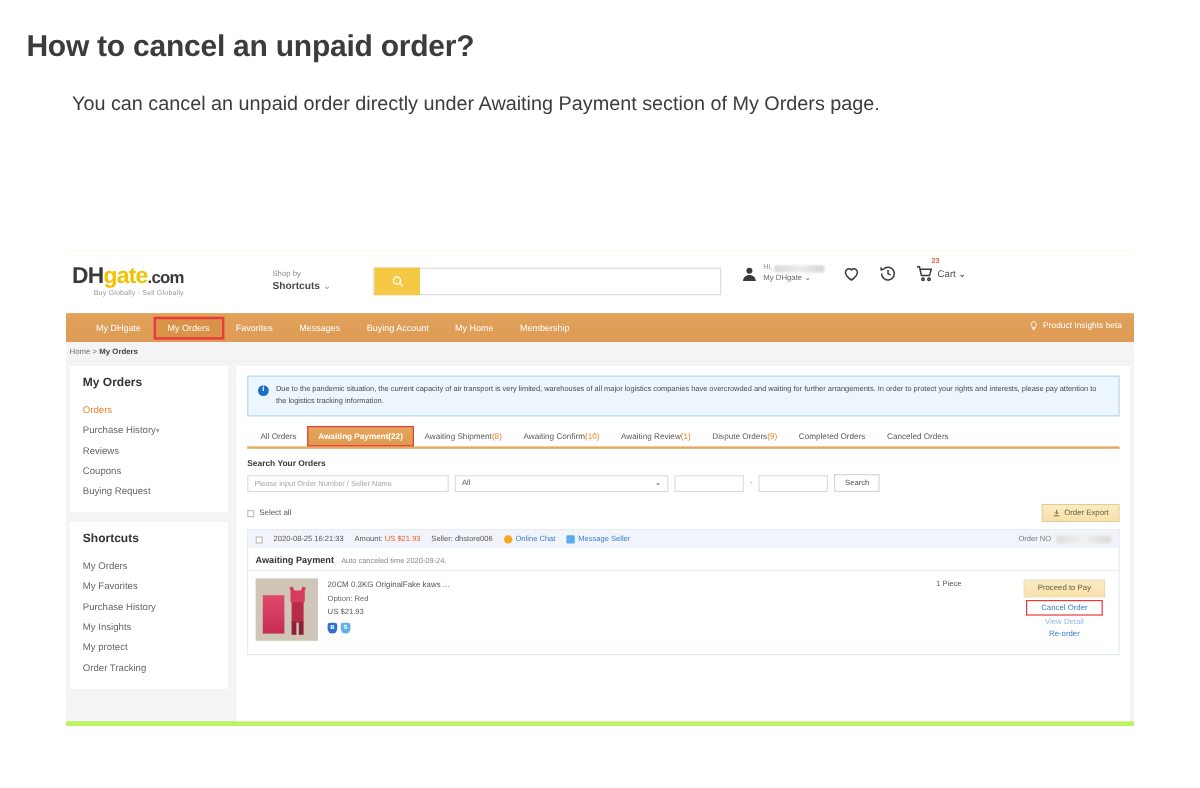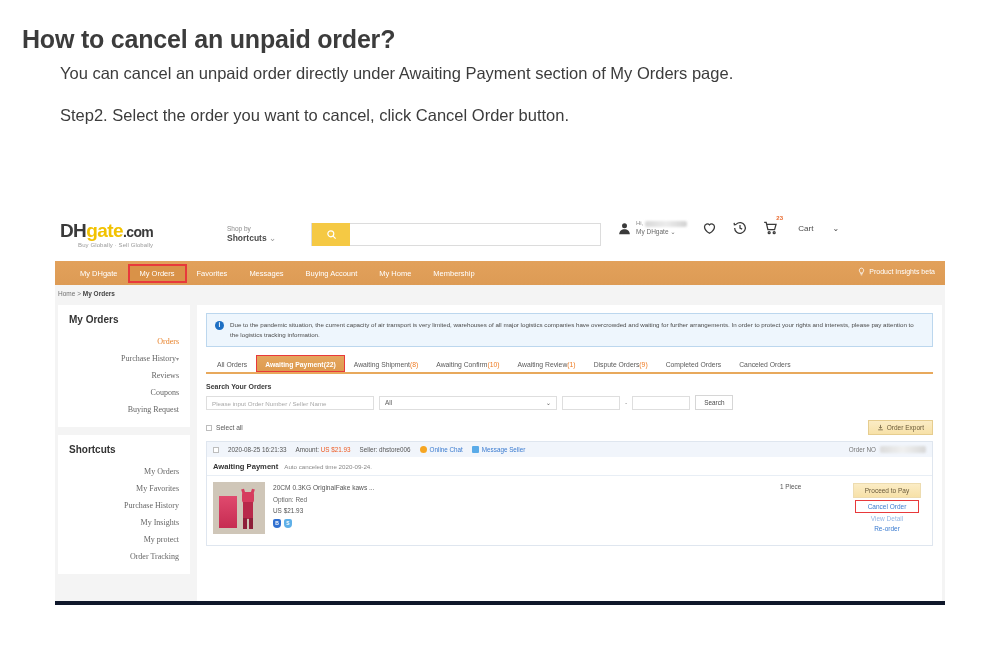"You can cancel an unpaid" .article-body { top: 64px -> 78px }
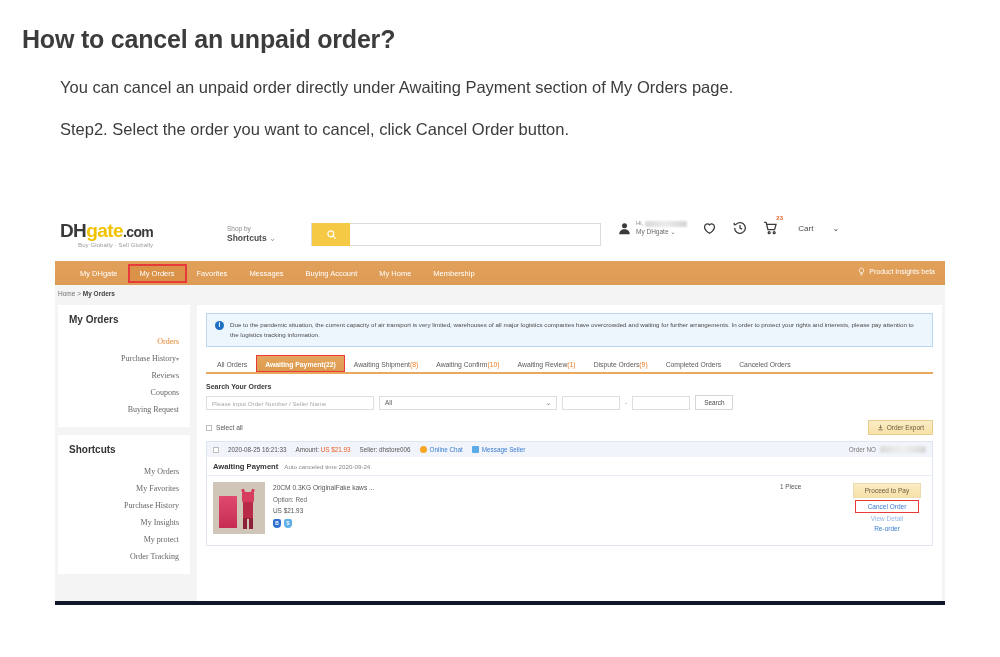"Step2. Select the order you" p { html: <p>Step2. Select the order you want to cancel, click Cancel Order button.</p> -> none }
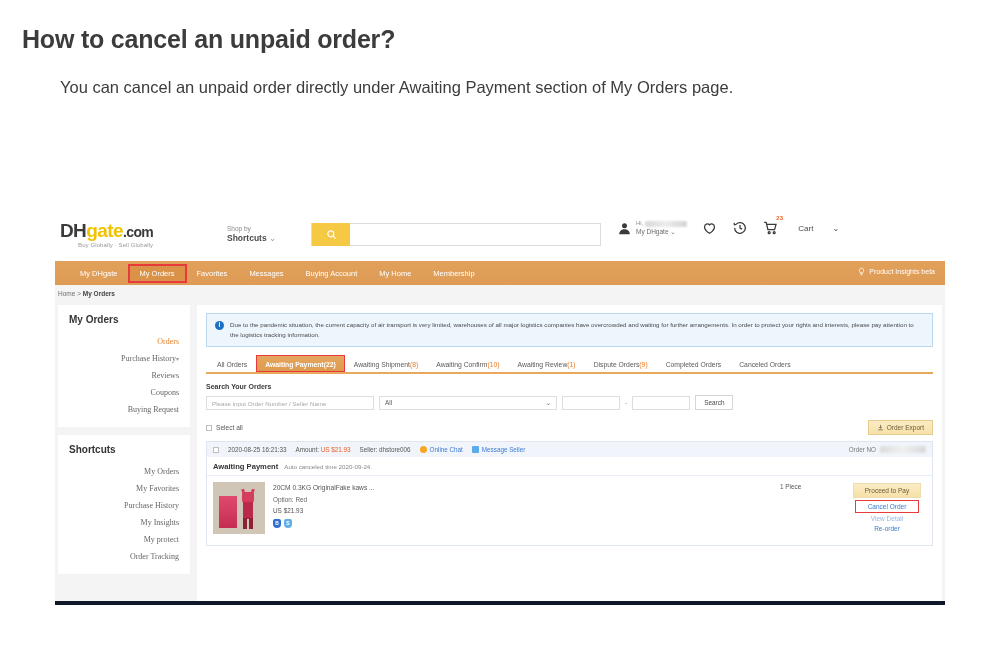"DHgate.com" .shot { background: #0f172a -> #bef264 }
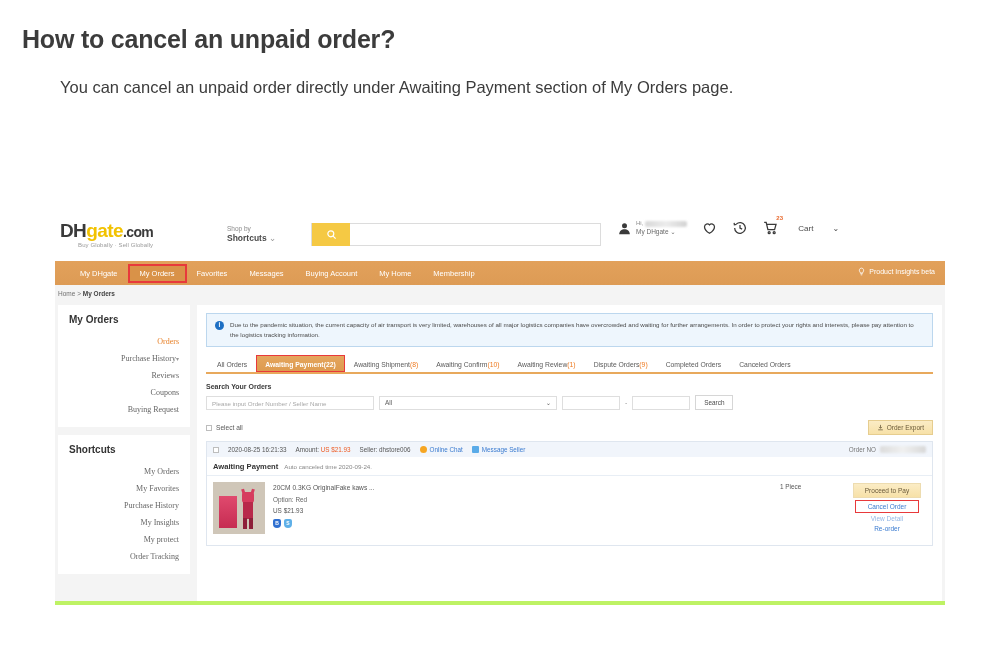"Cart" .cartwrap { gap: 19px -> 2px }
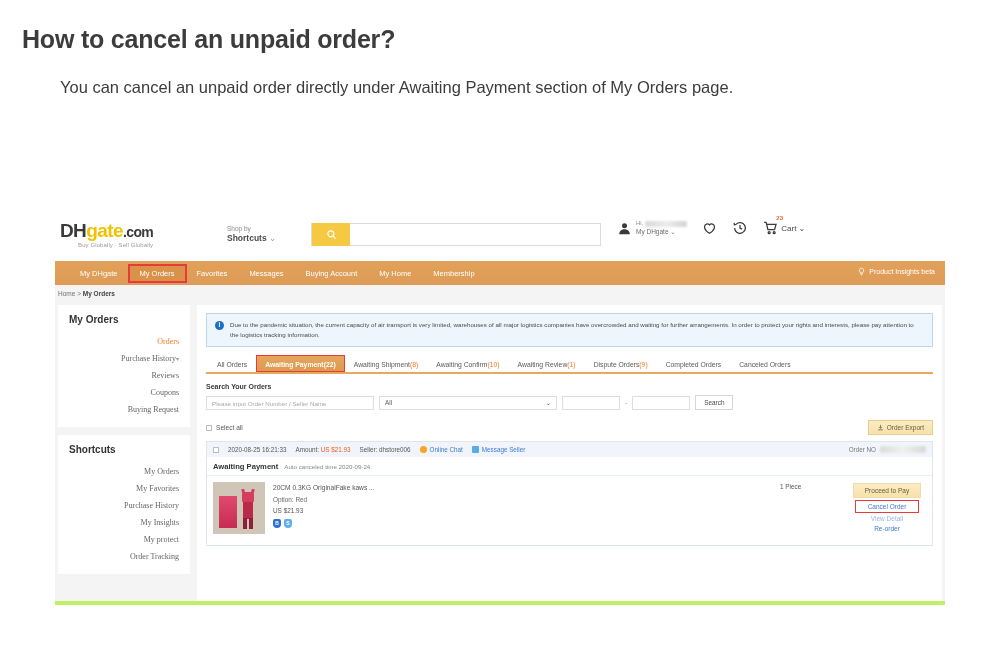"Orders" .card li { font-family: Liberation Serif, serif -> none; justify-content: flex-end -> flex-start }
